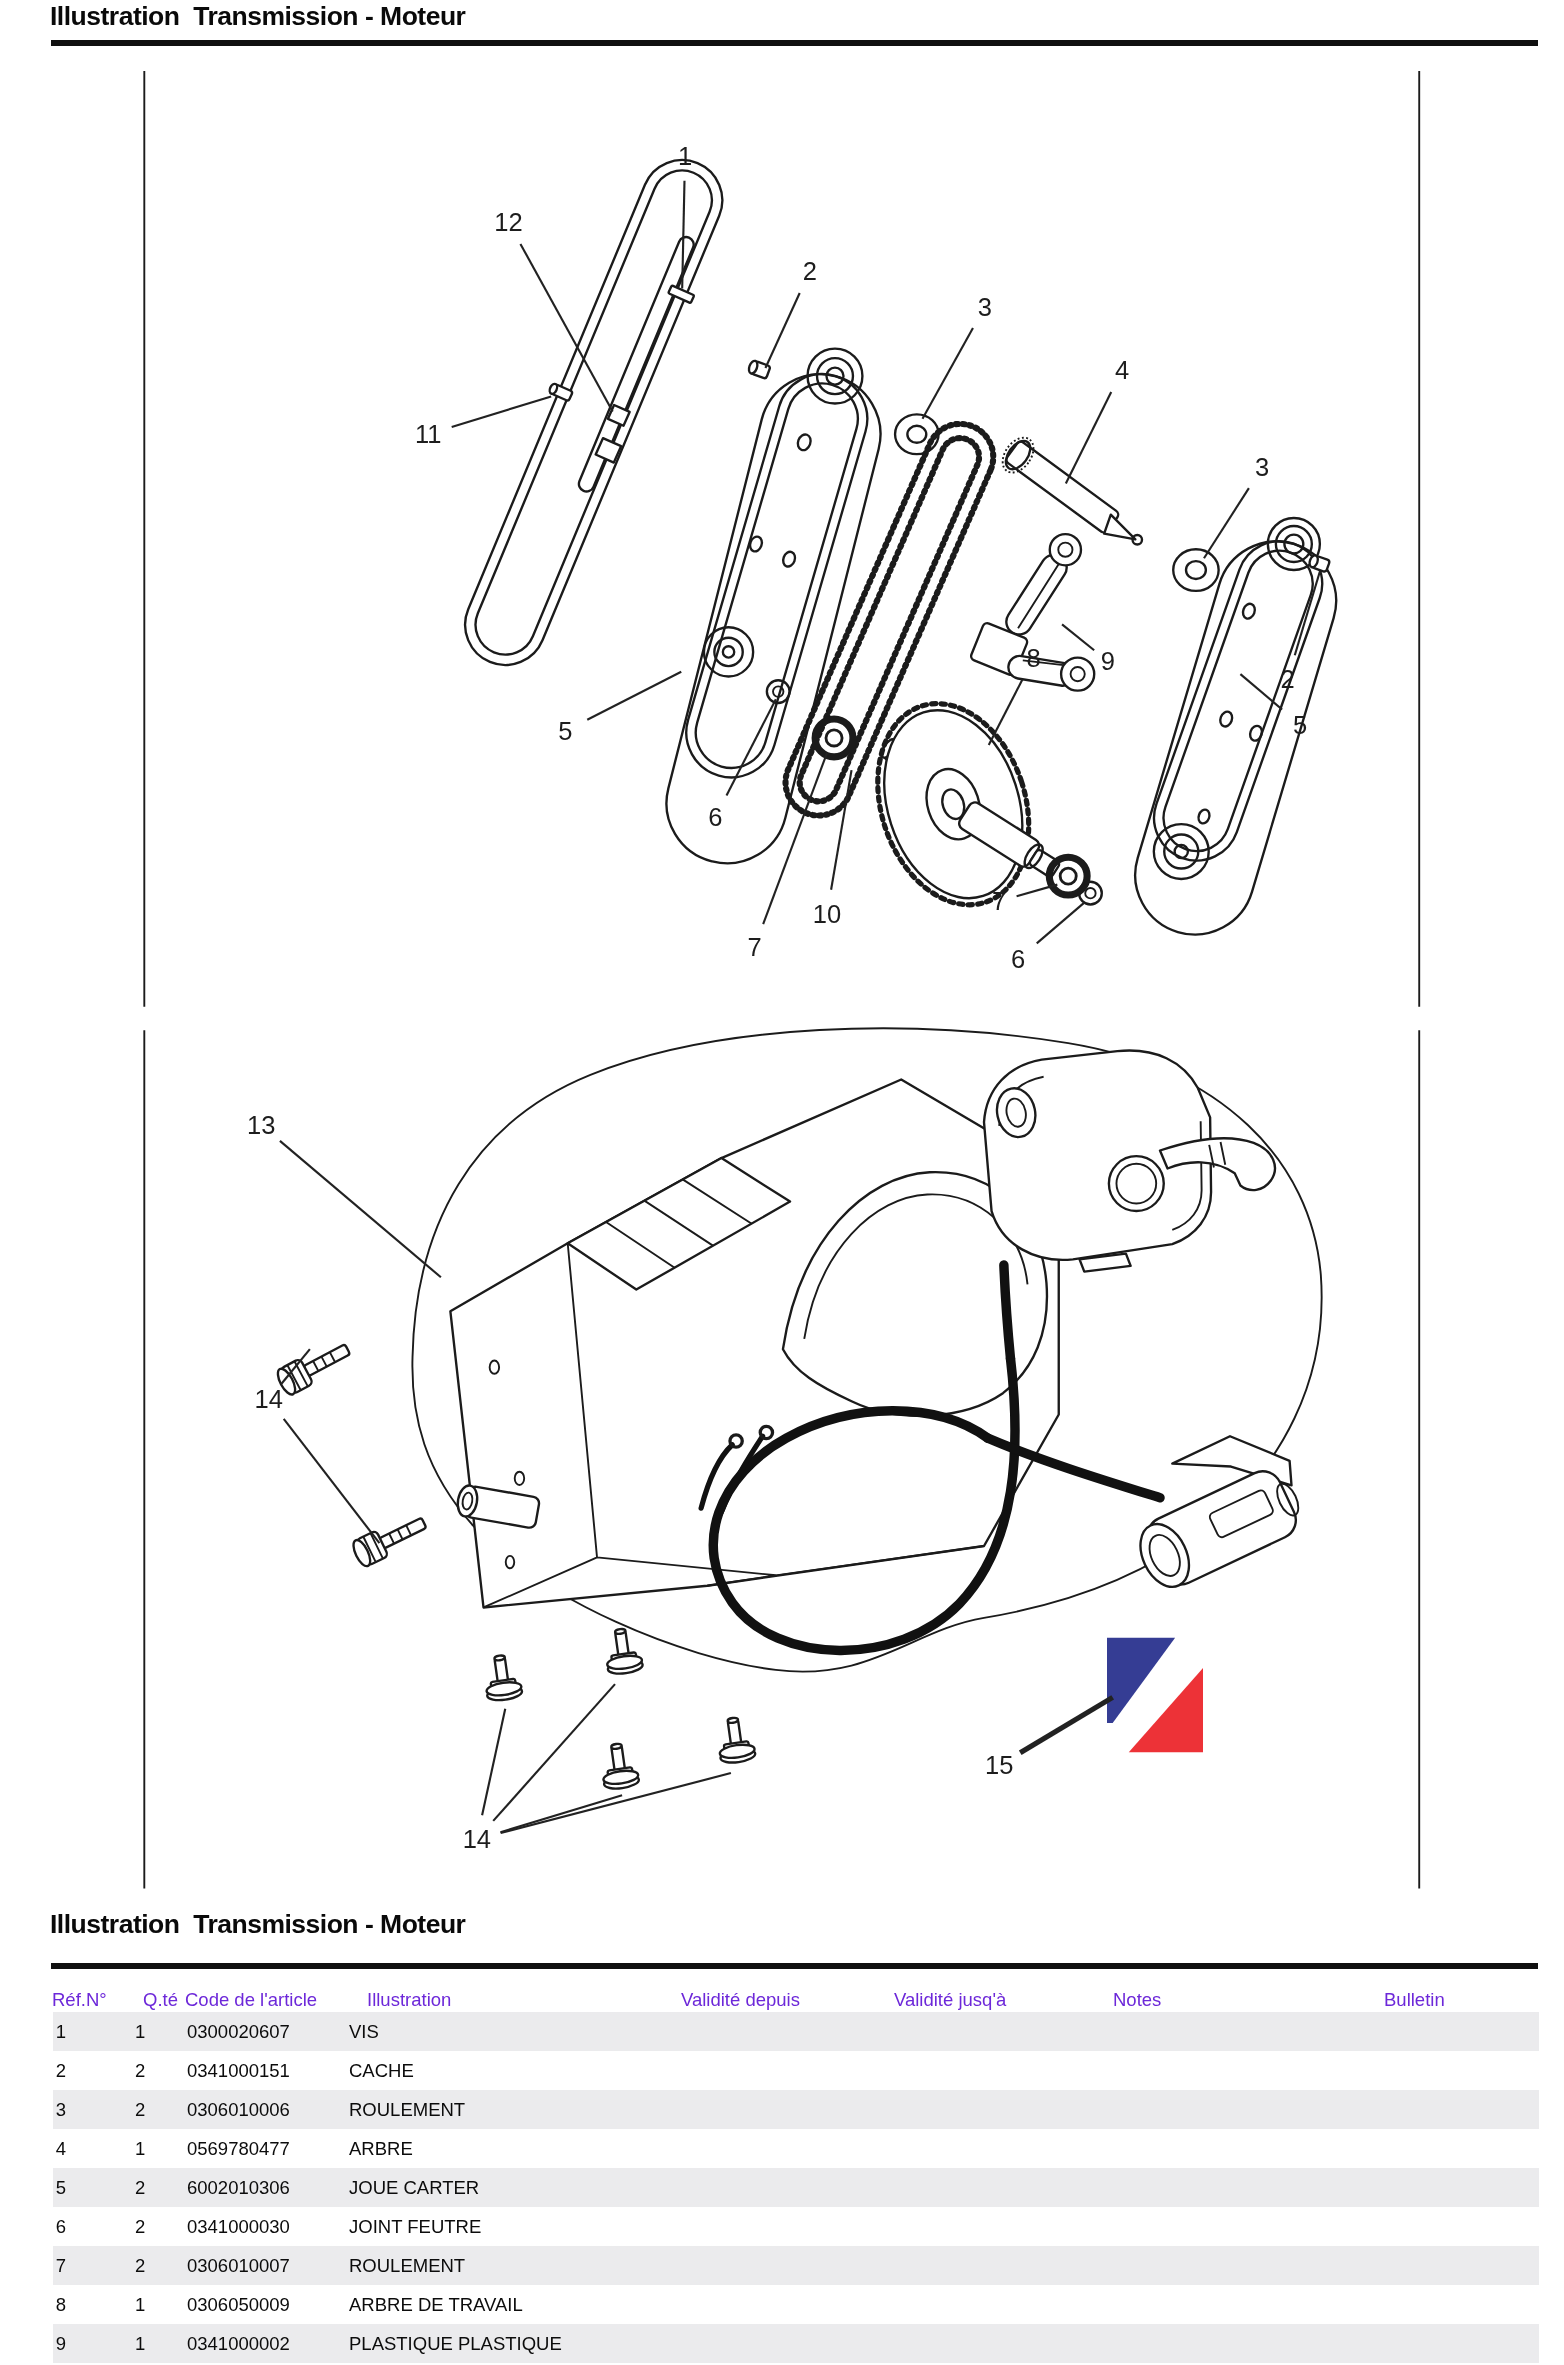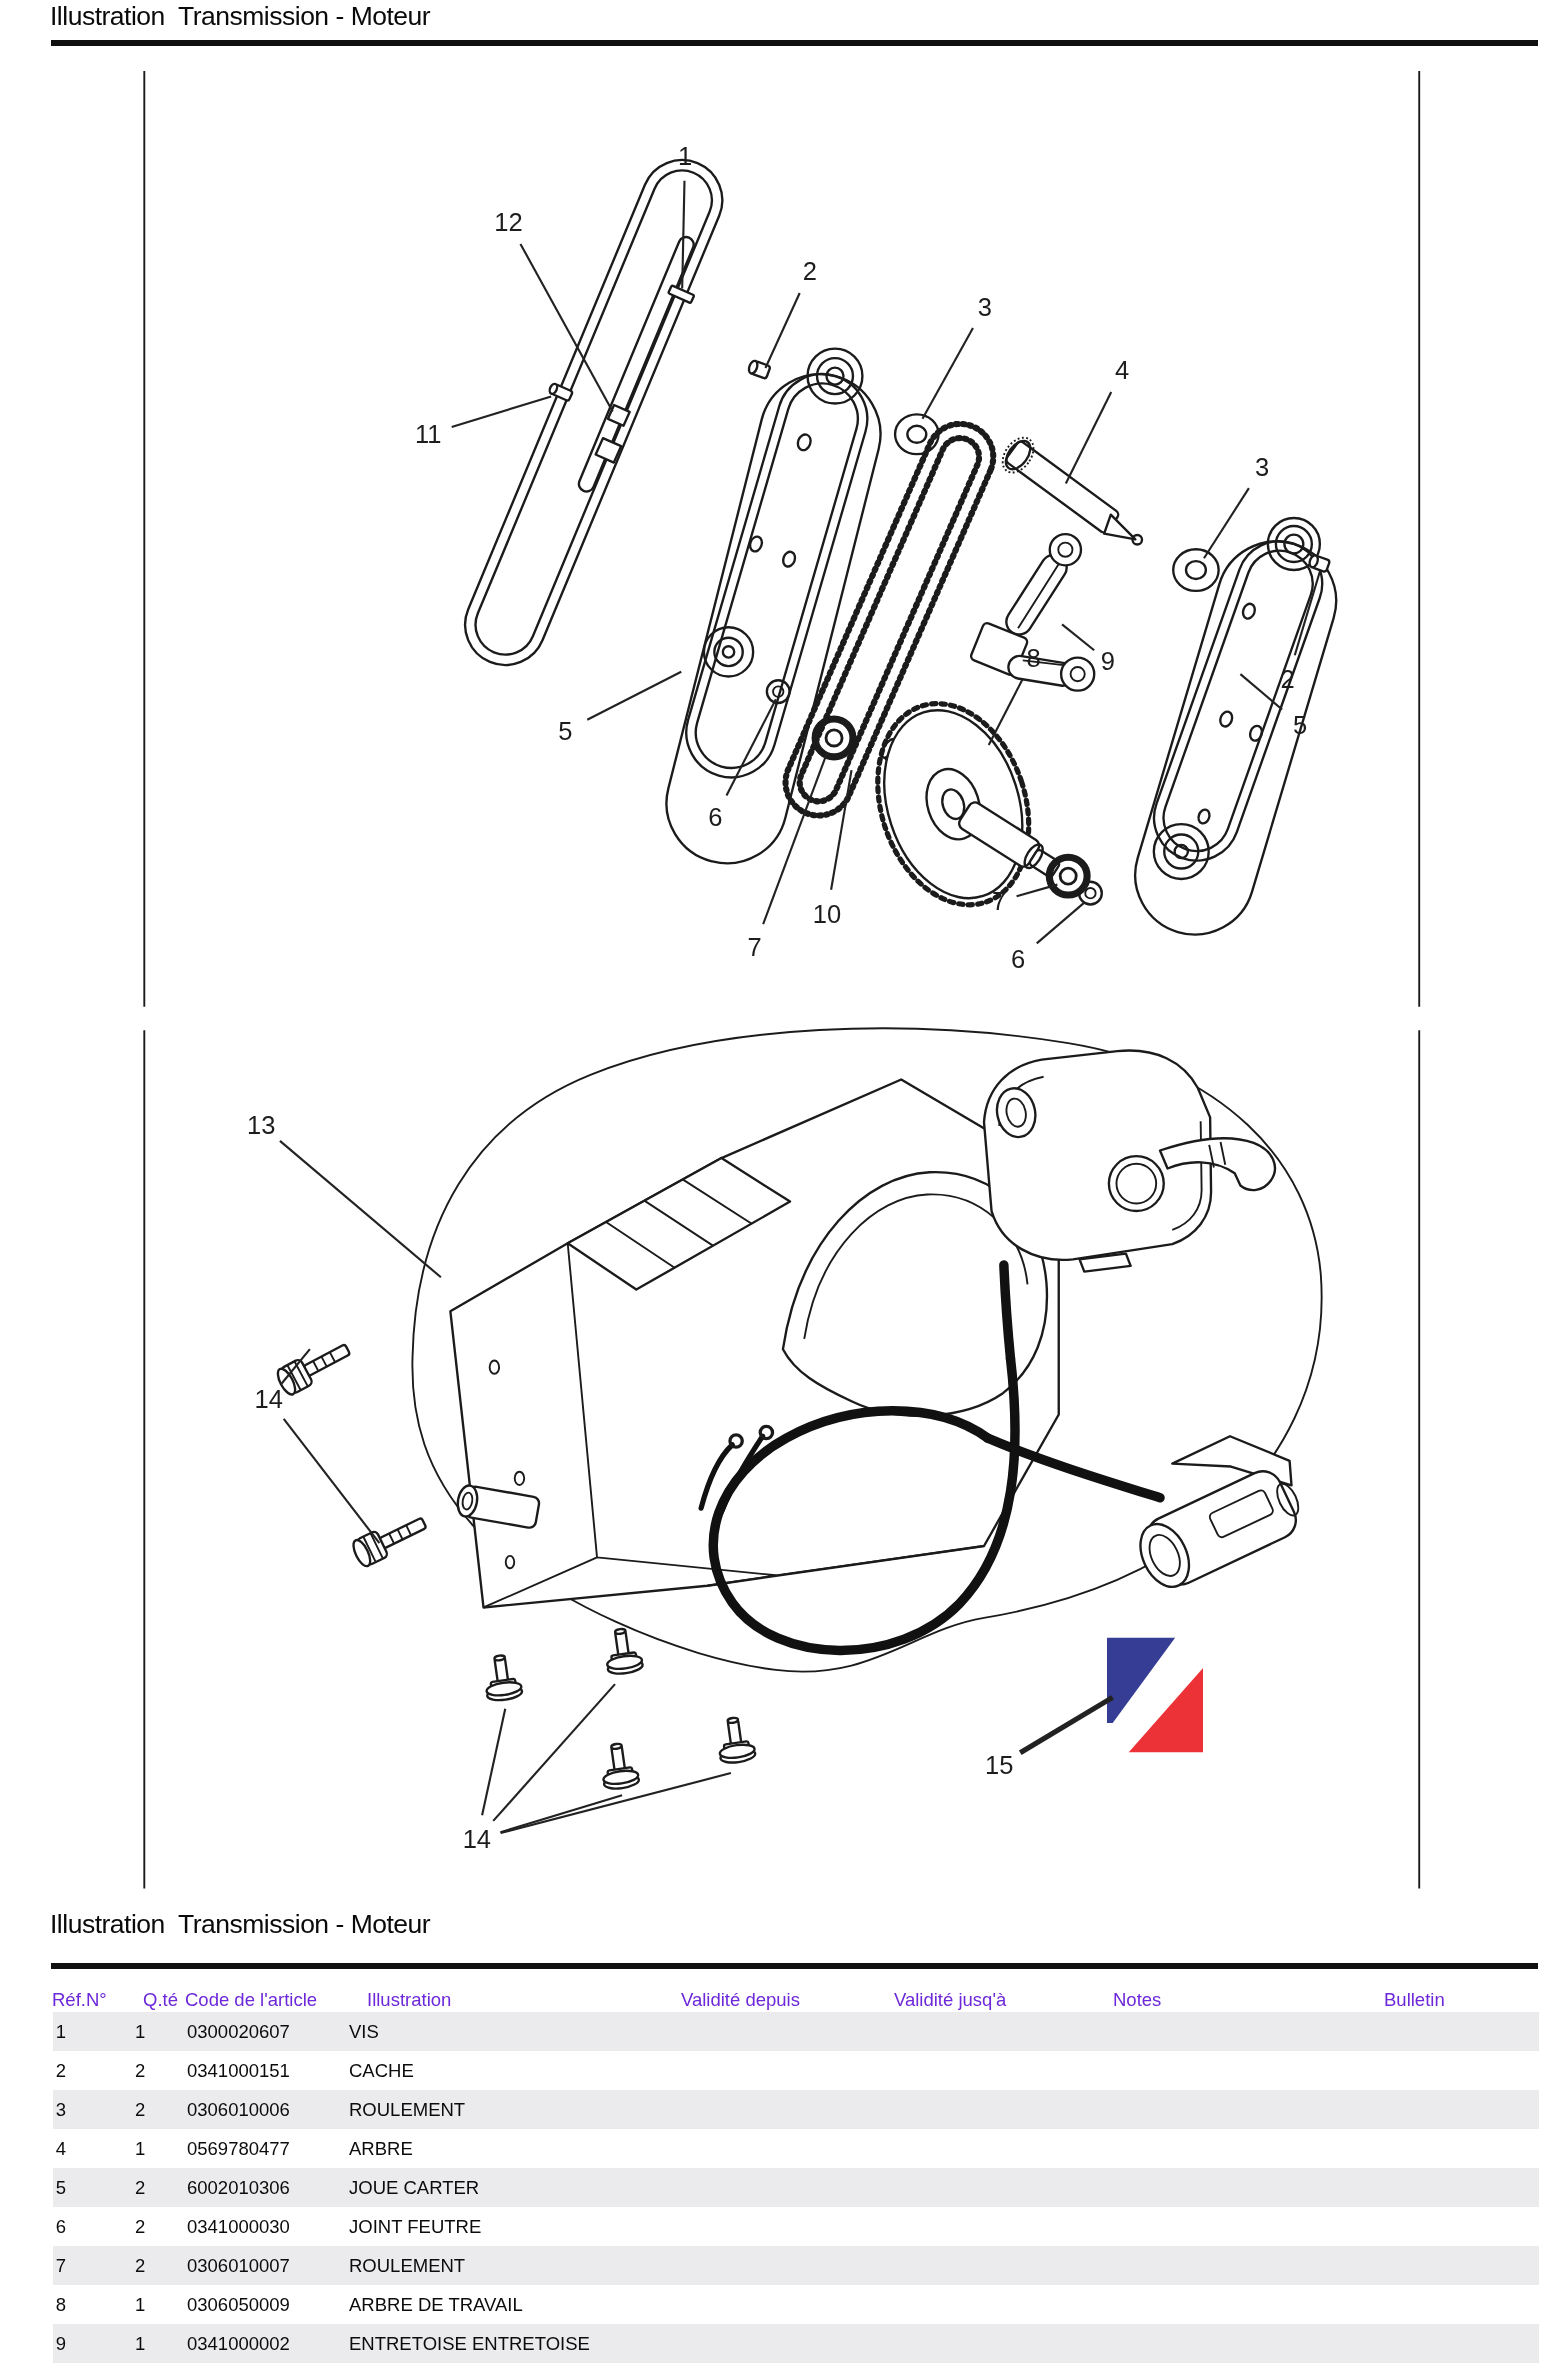"Illustration Transmission - Moteur" .title { font-weight: 400 -> 700 }
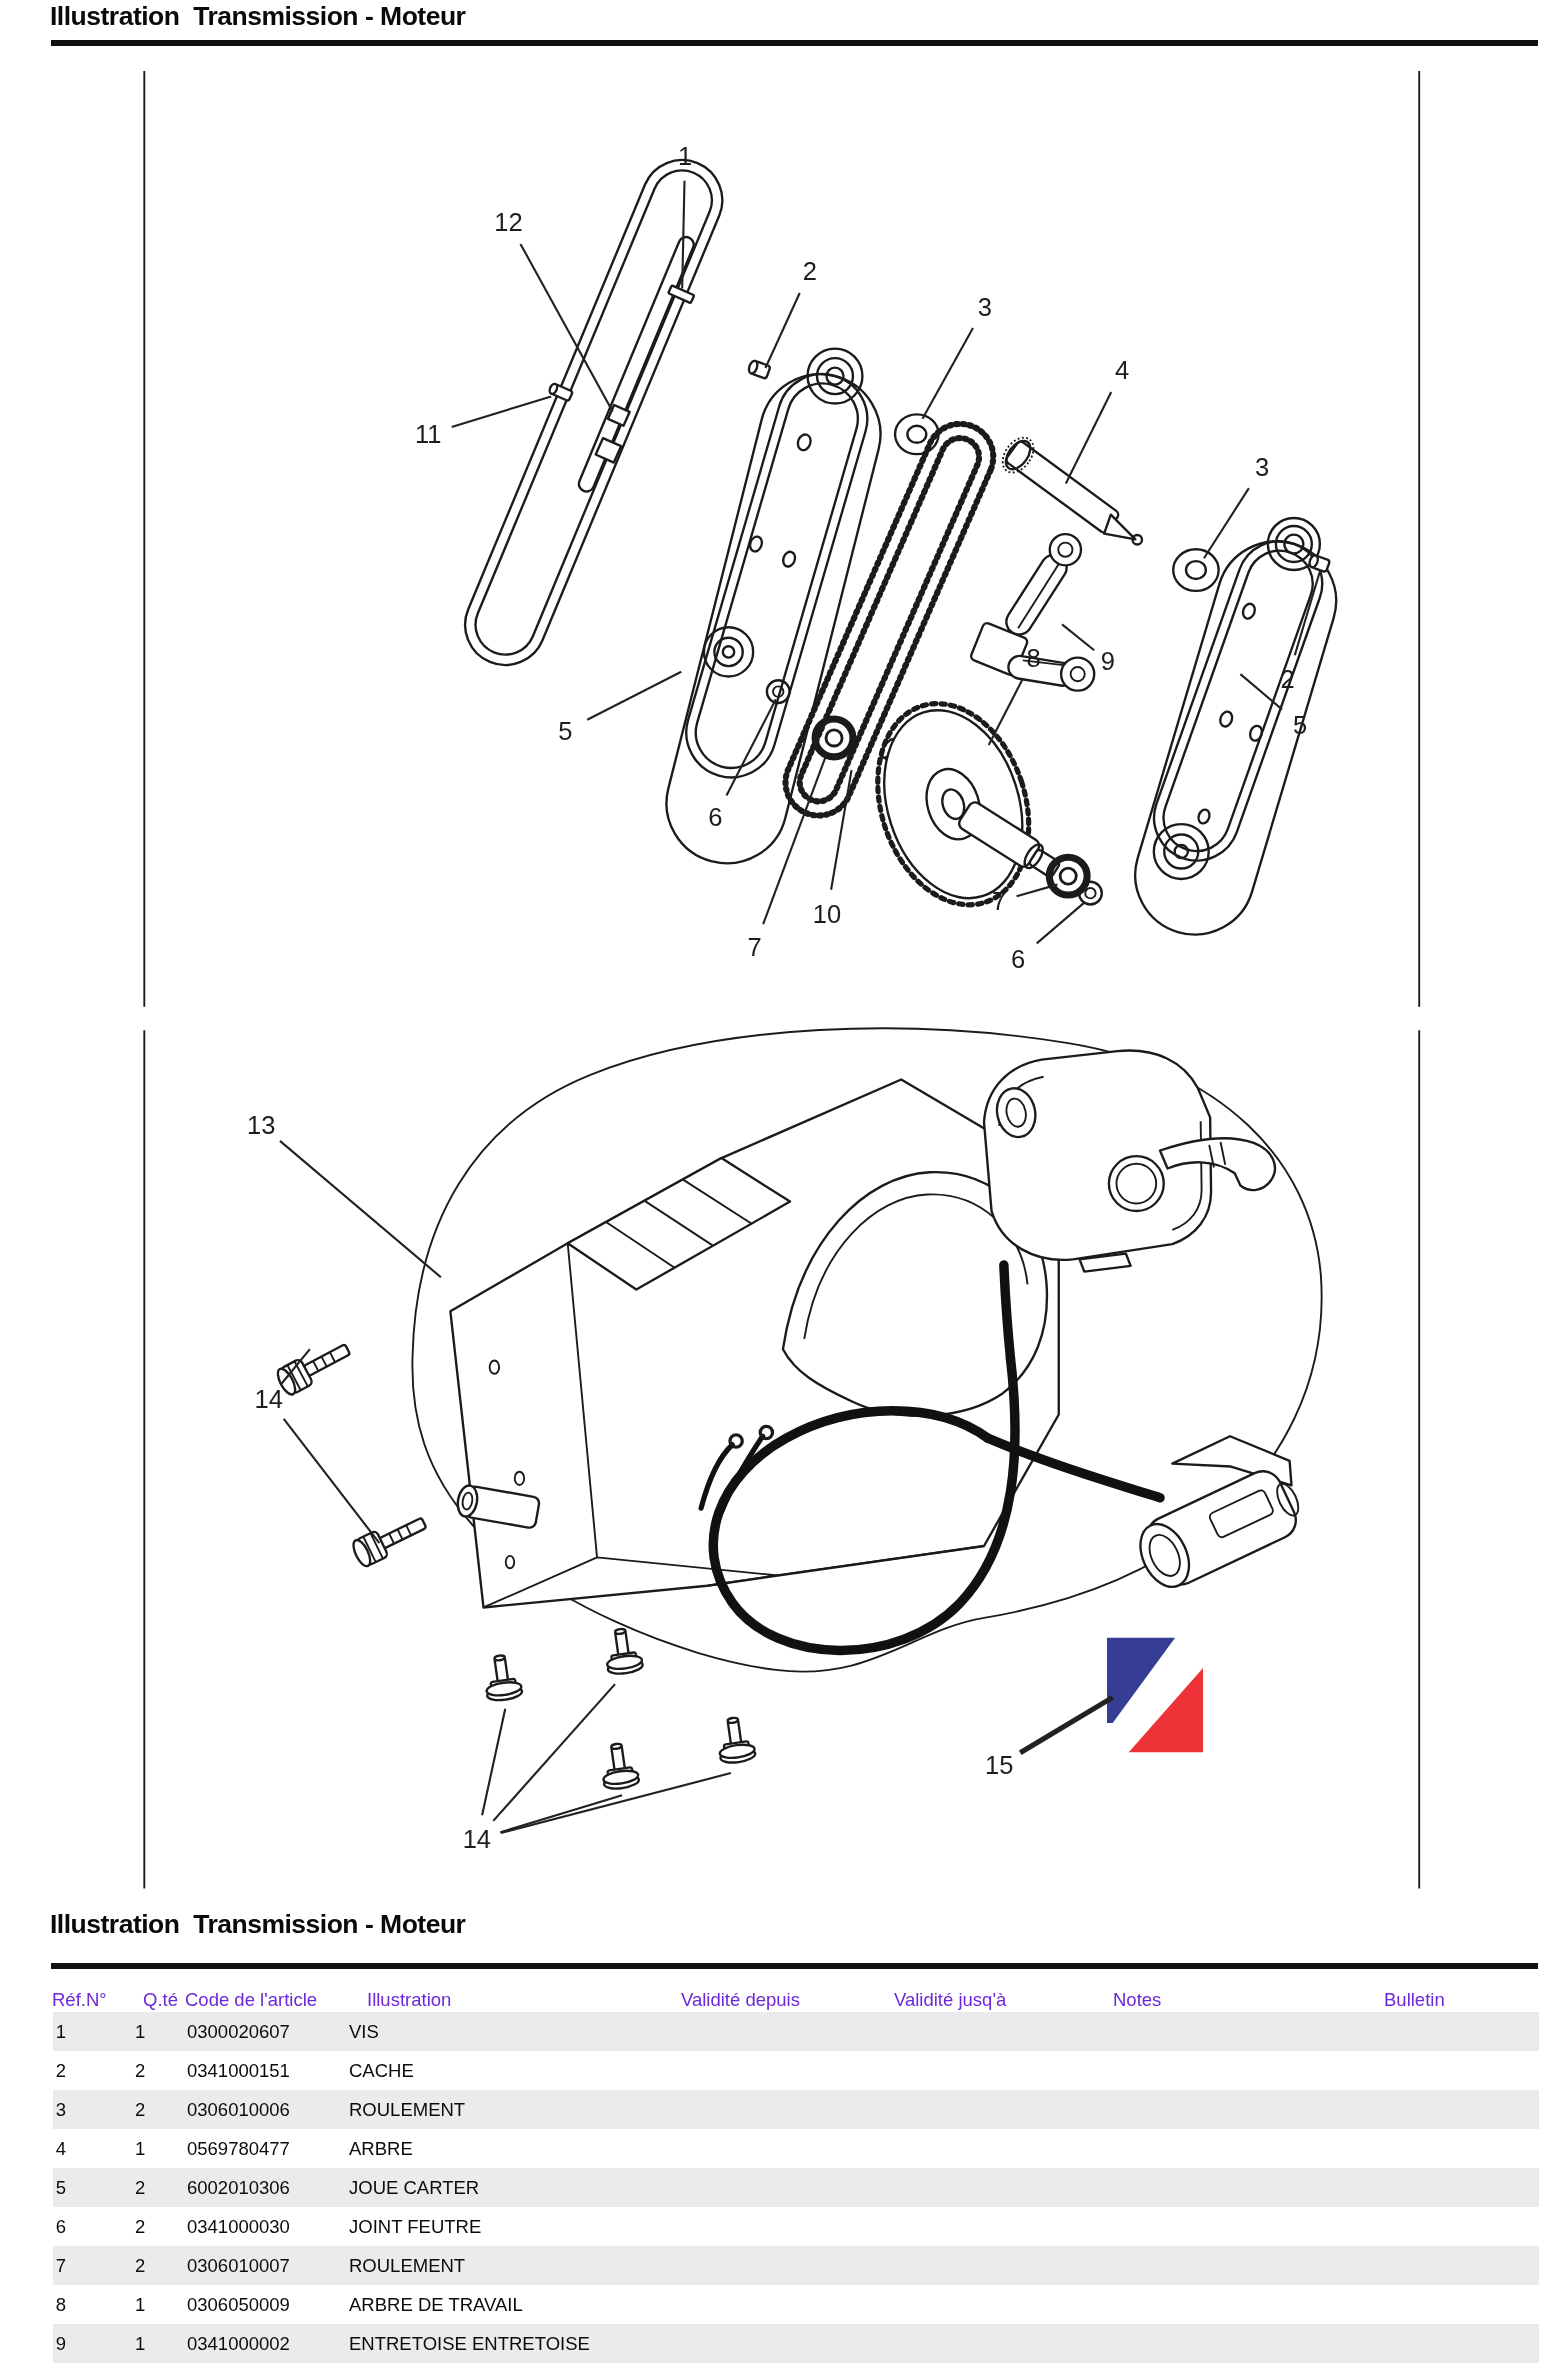"ENTRETOISE ENTRETOISE" span.td { text: ENTRETOISE ENTRETOISE -> PLASTIQUE PLASTIQUE }
